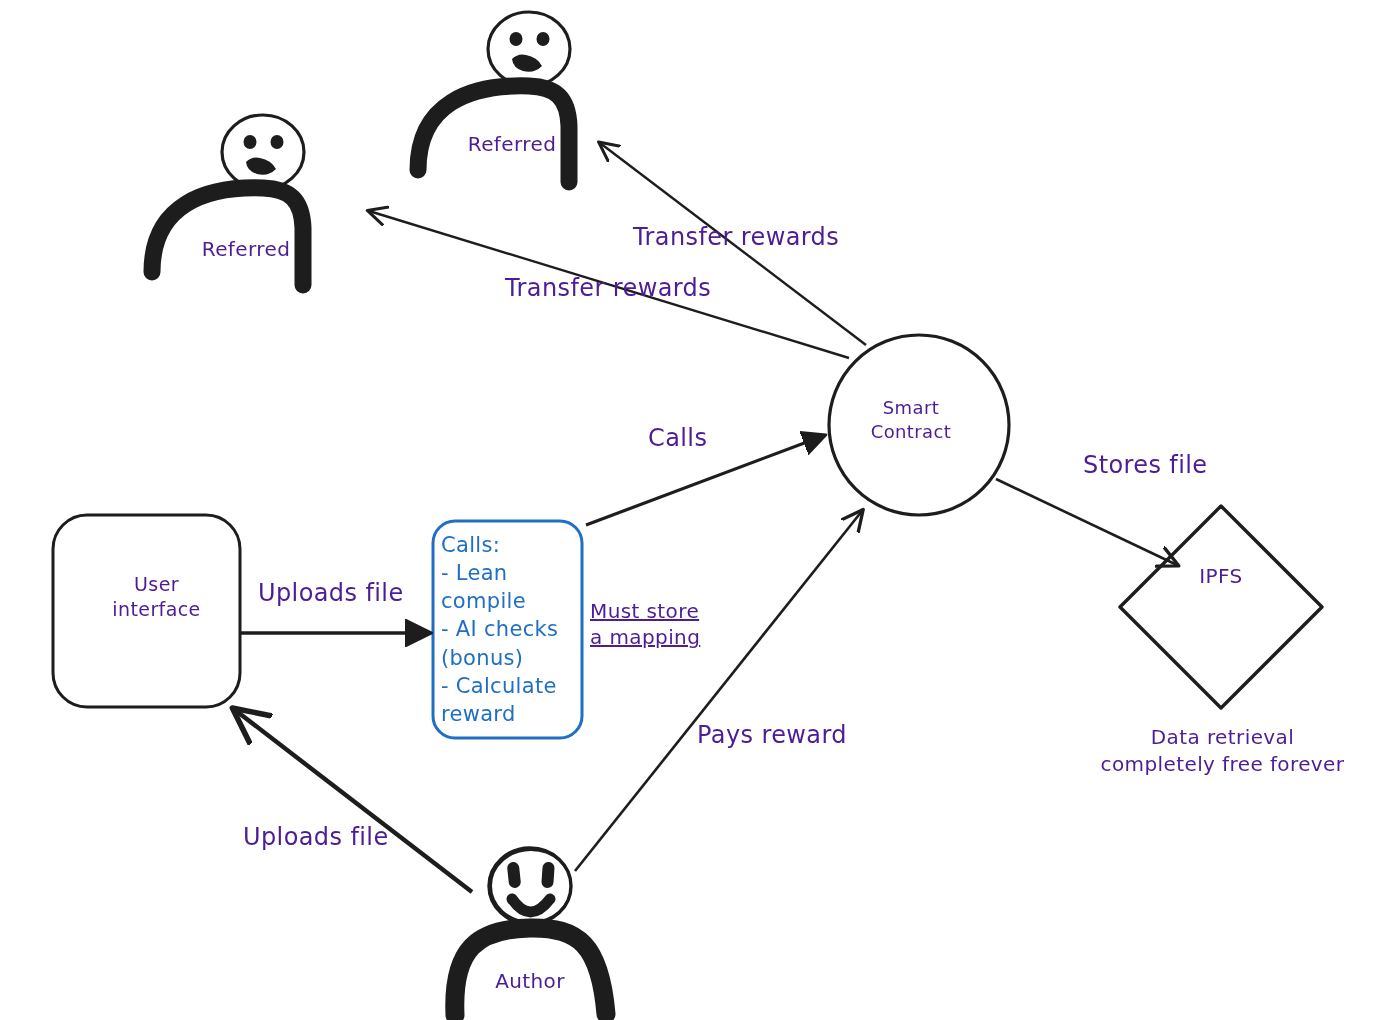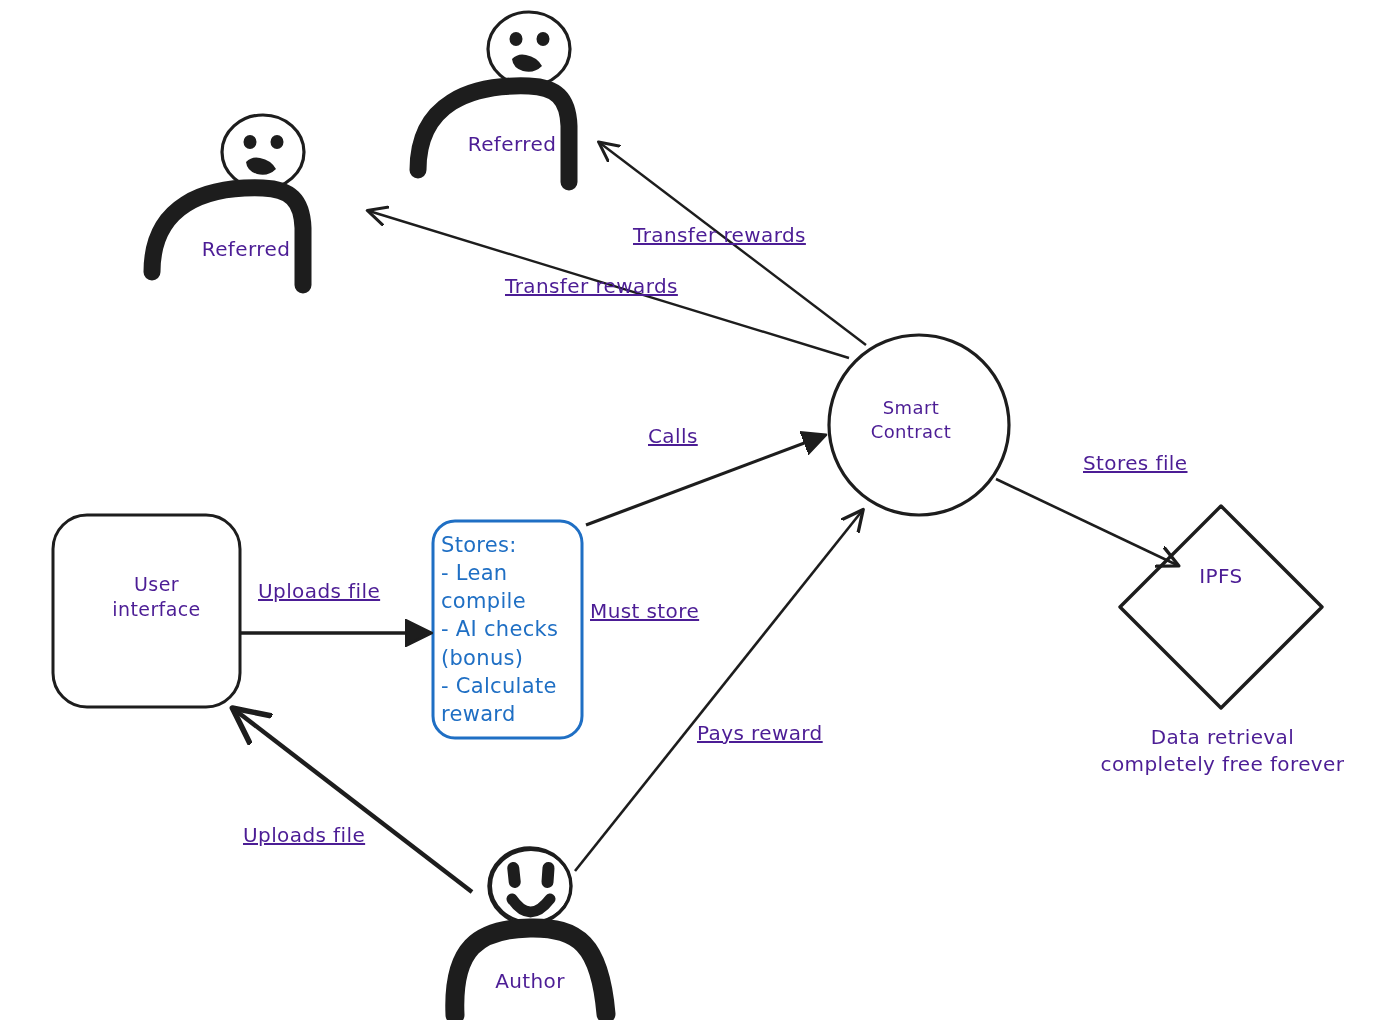"Transfer rewards" .edge-label { font-size: 20px -> 24px; text-decoration: underline -> none }
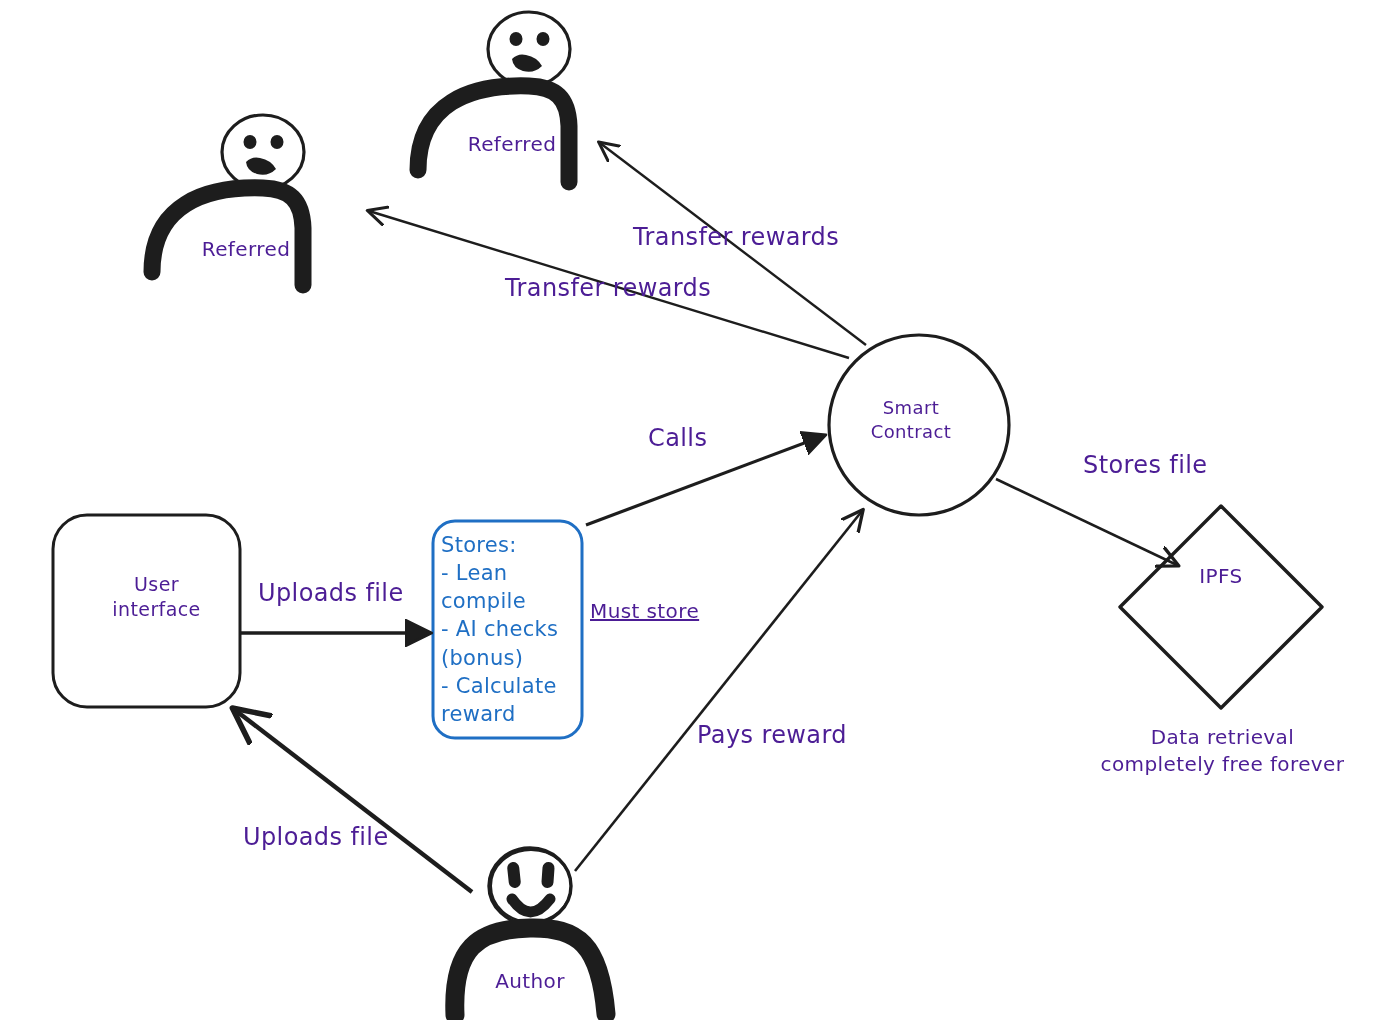"Stores:" div.server-box-text { text: Stores -> Calls }
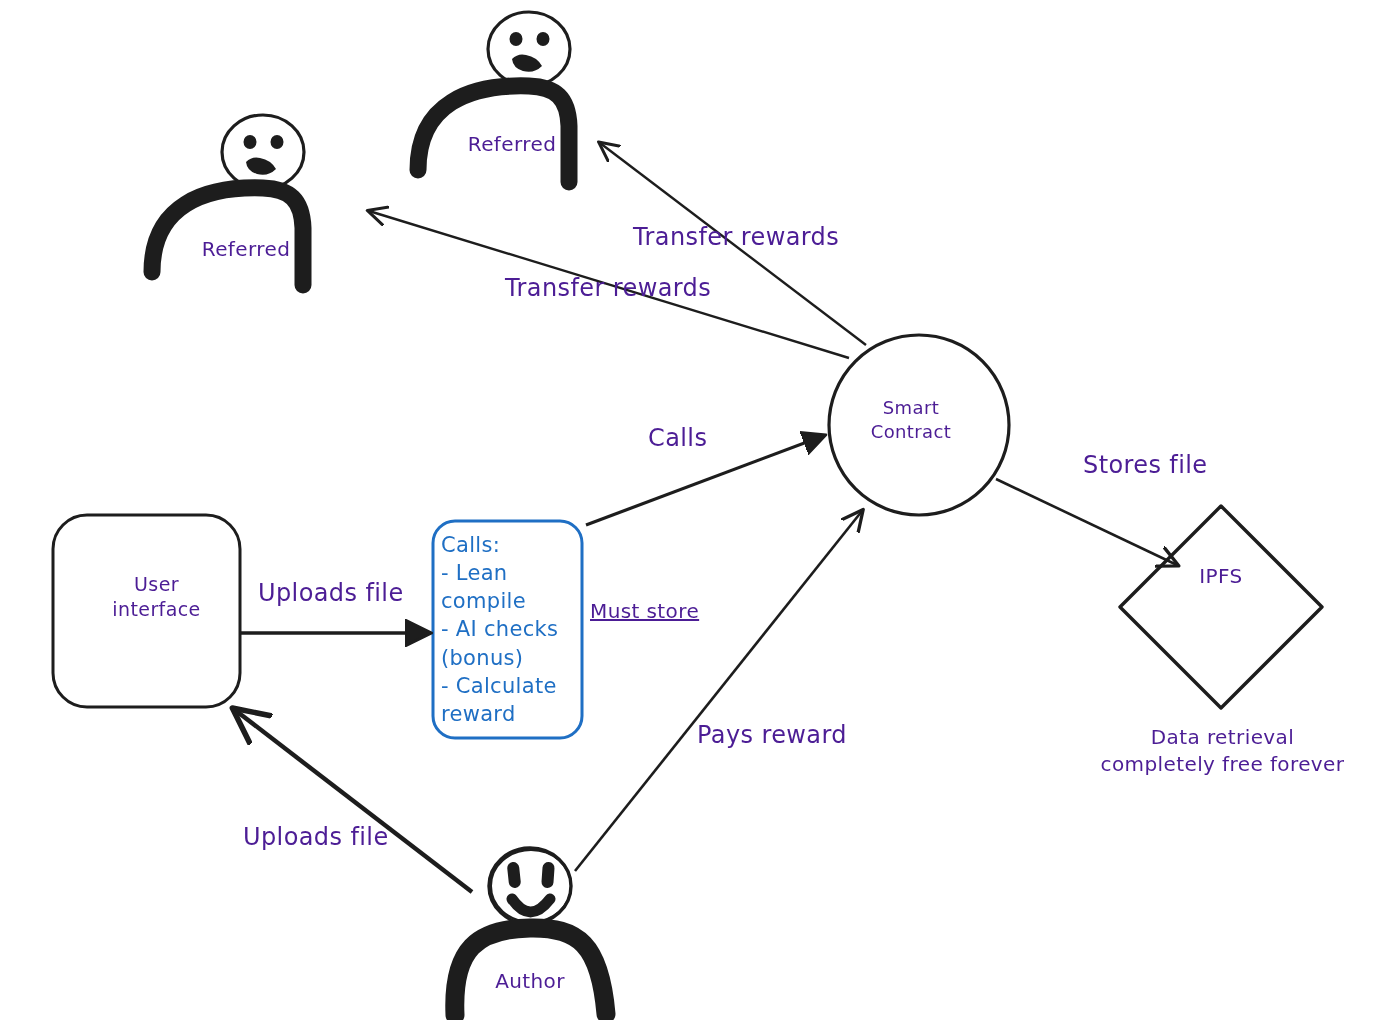"a mapping" div.hand-text { html: none -> <div>a mapping</div> }
